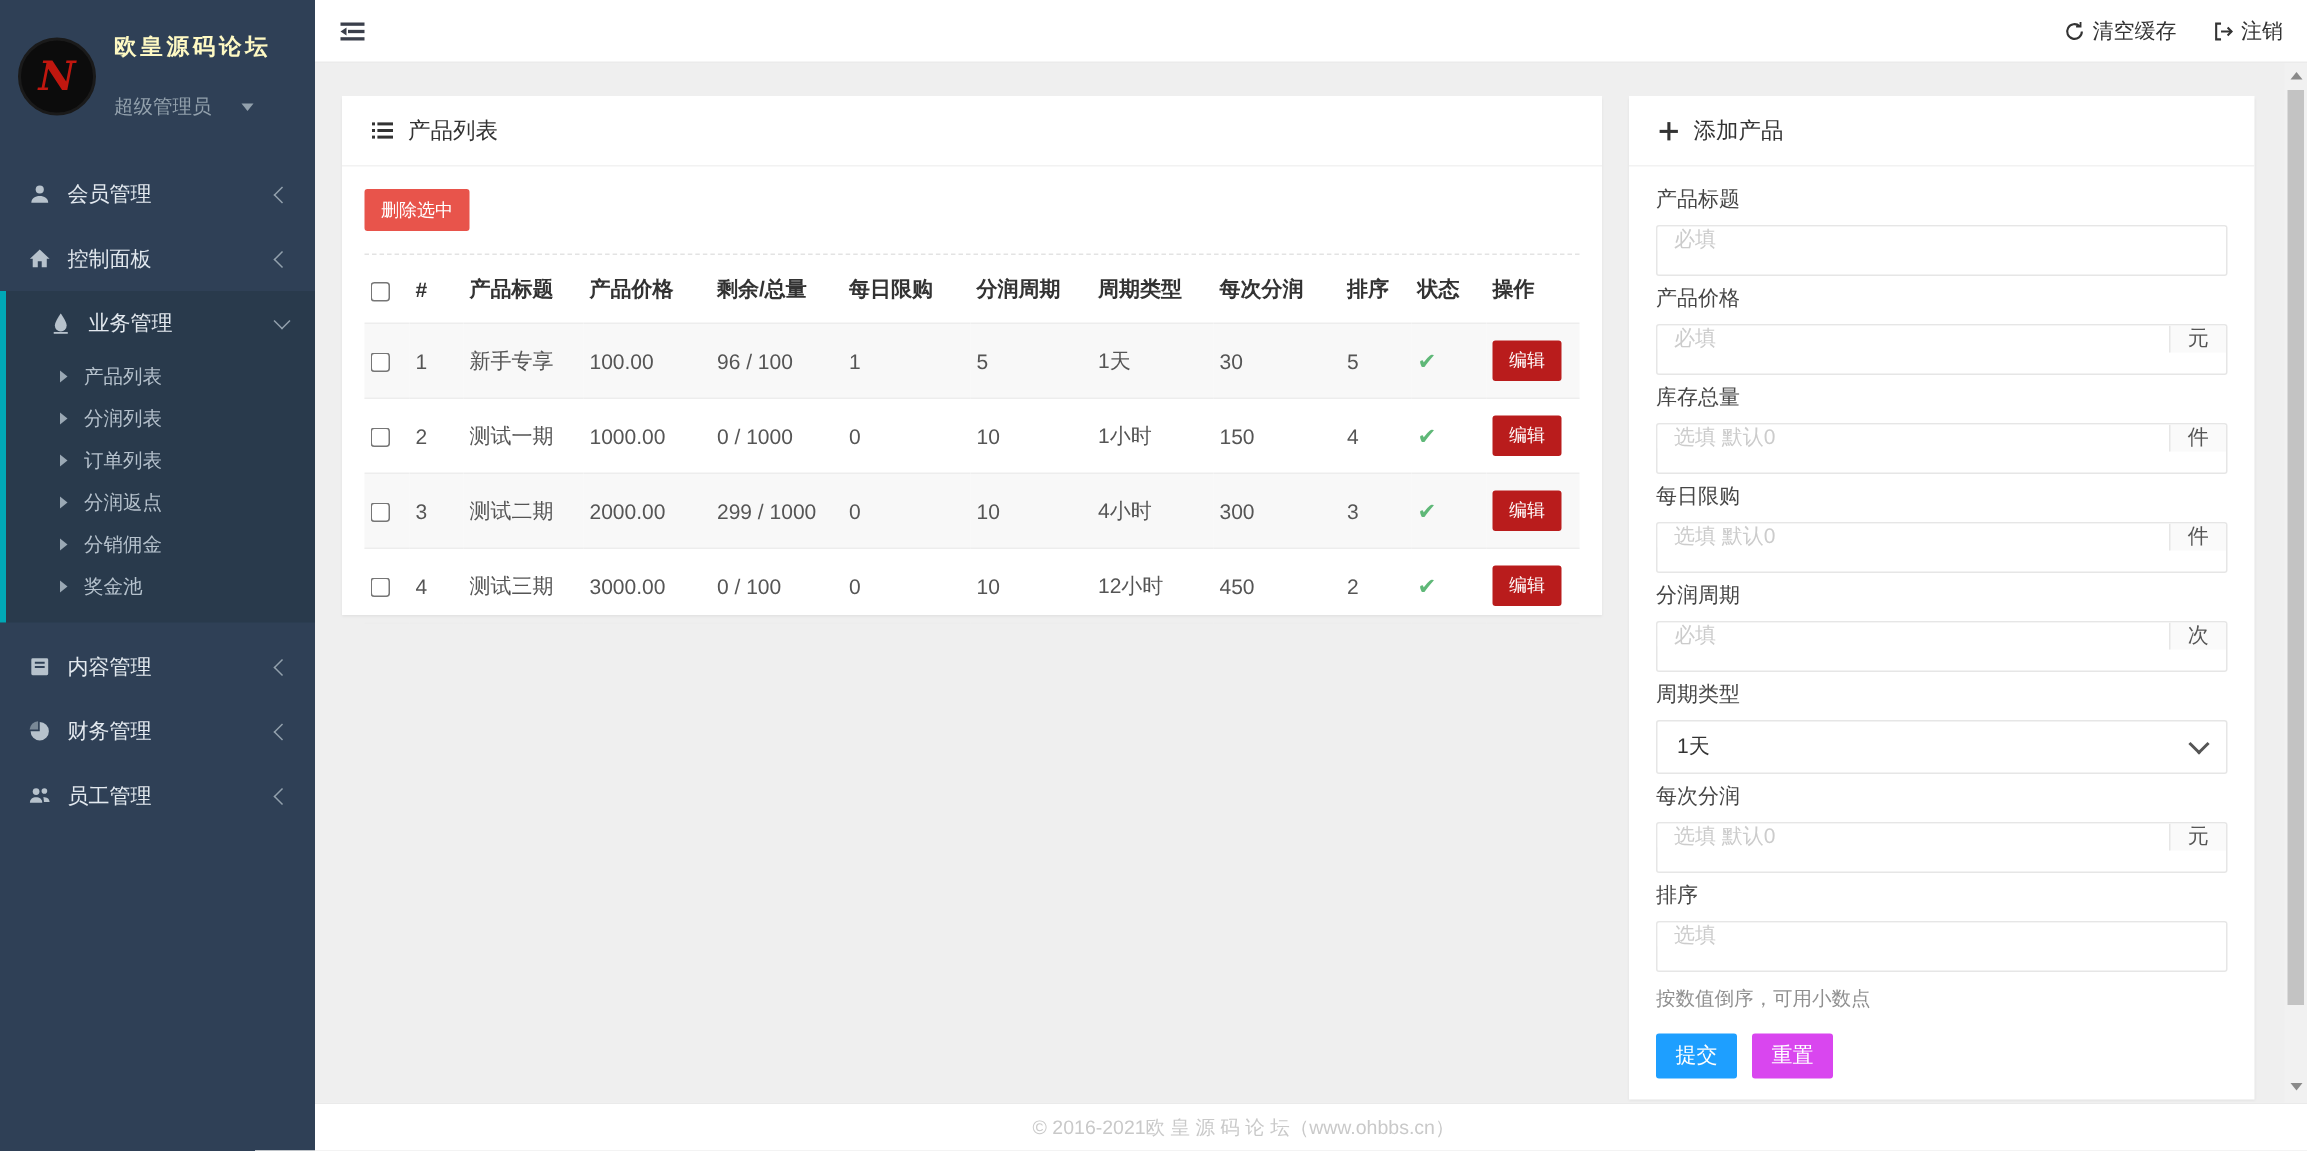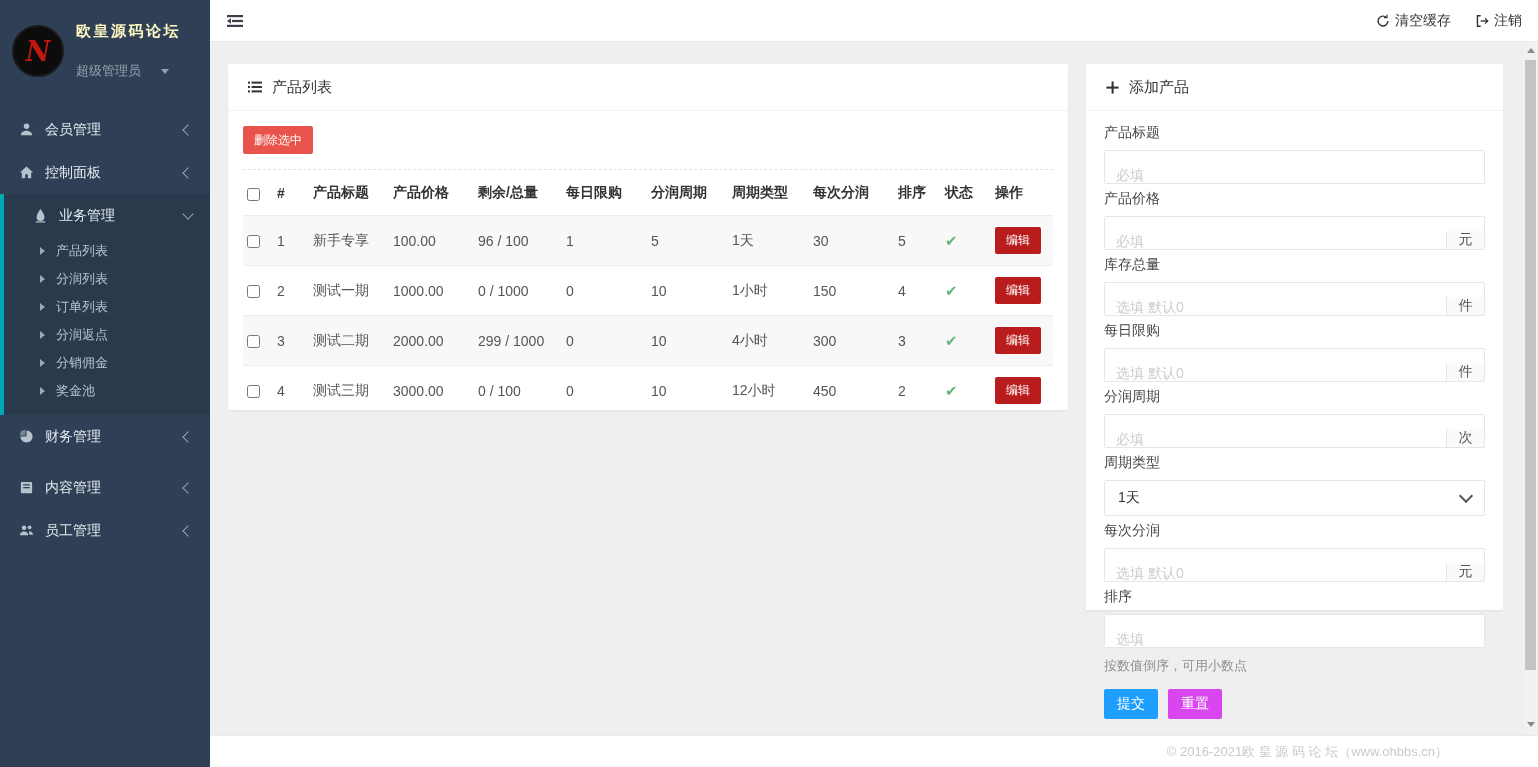"添加产品" .card-add { height: 546px -> 669px }
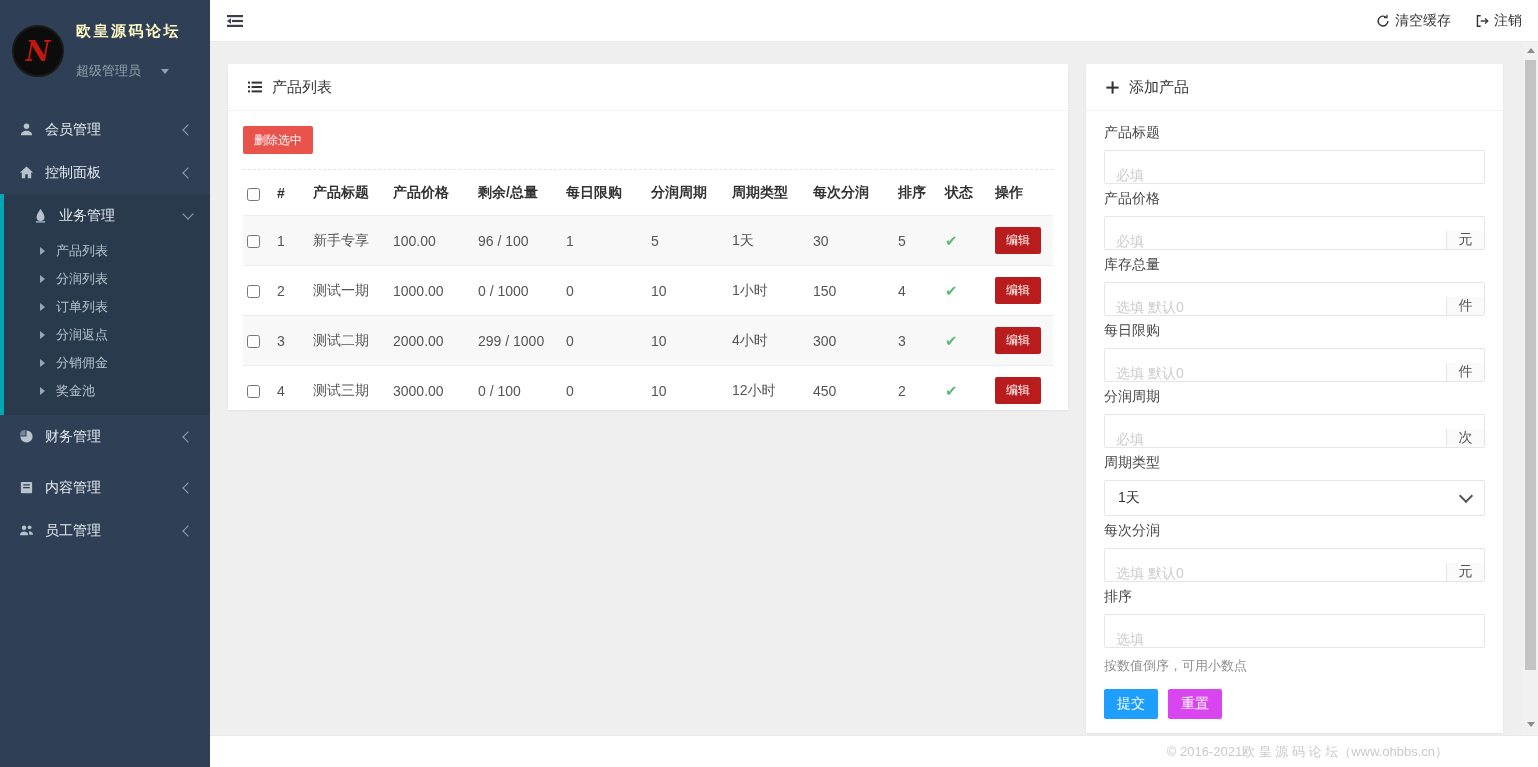"必填" .f-group { align-items: flex-end -> flex-start }
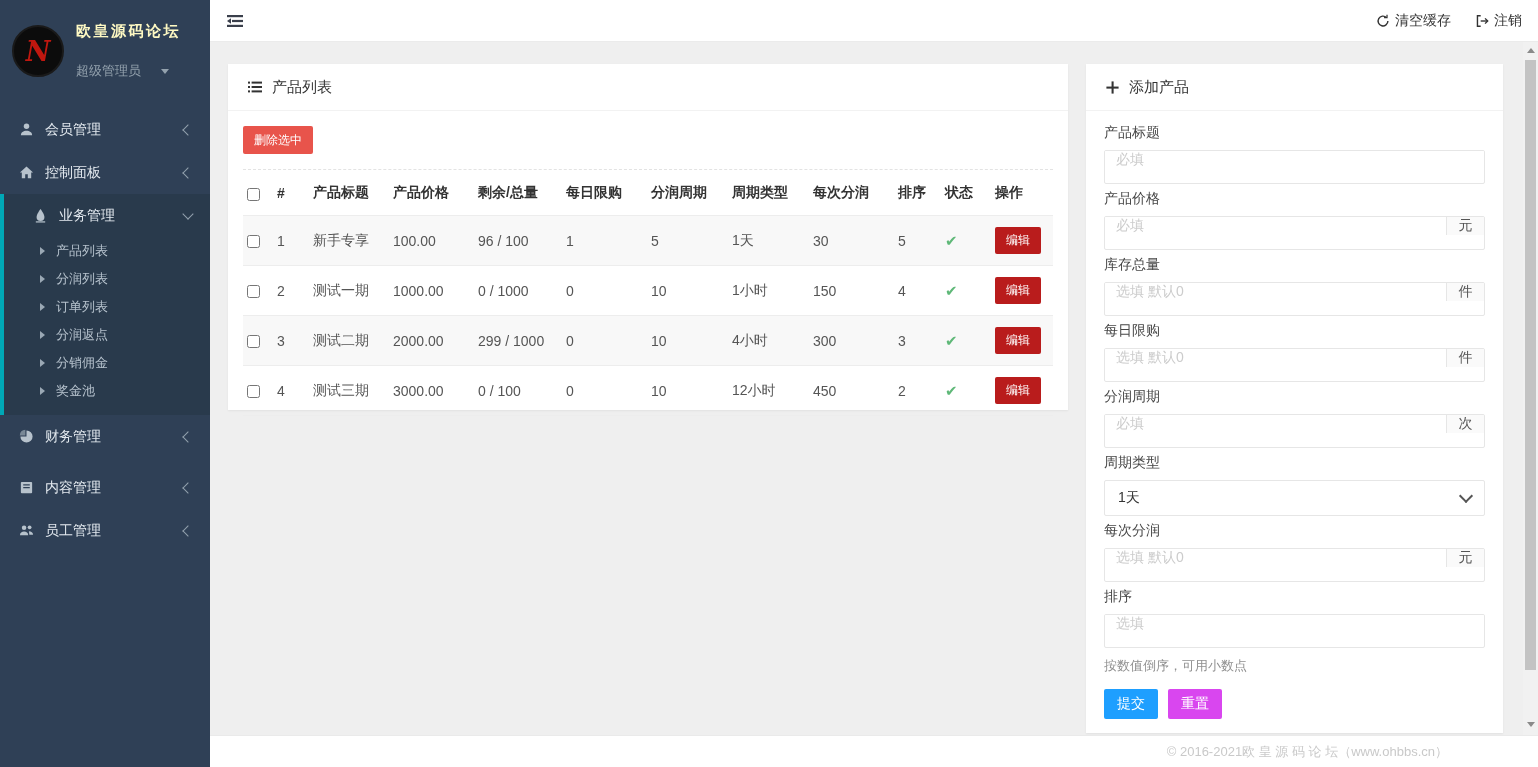"财务管理" div.menu-item { order: before "内容管理" -> after "内容管理" }
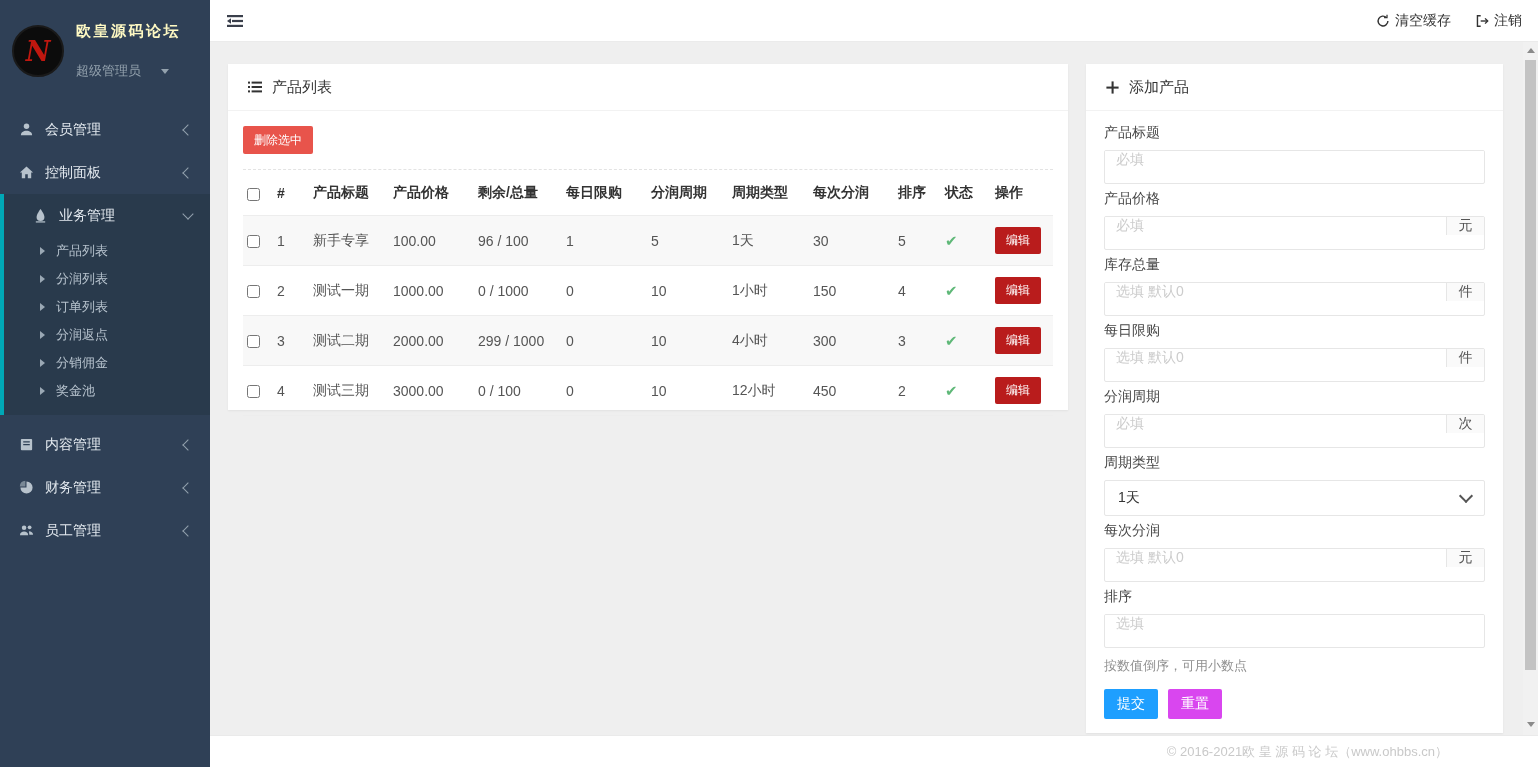"© 2016-2021欧 皇 源 码" .footer { justify-content: flex-end -> center }
